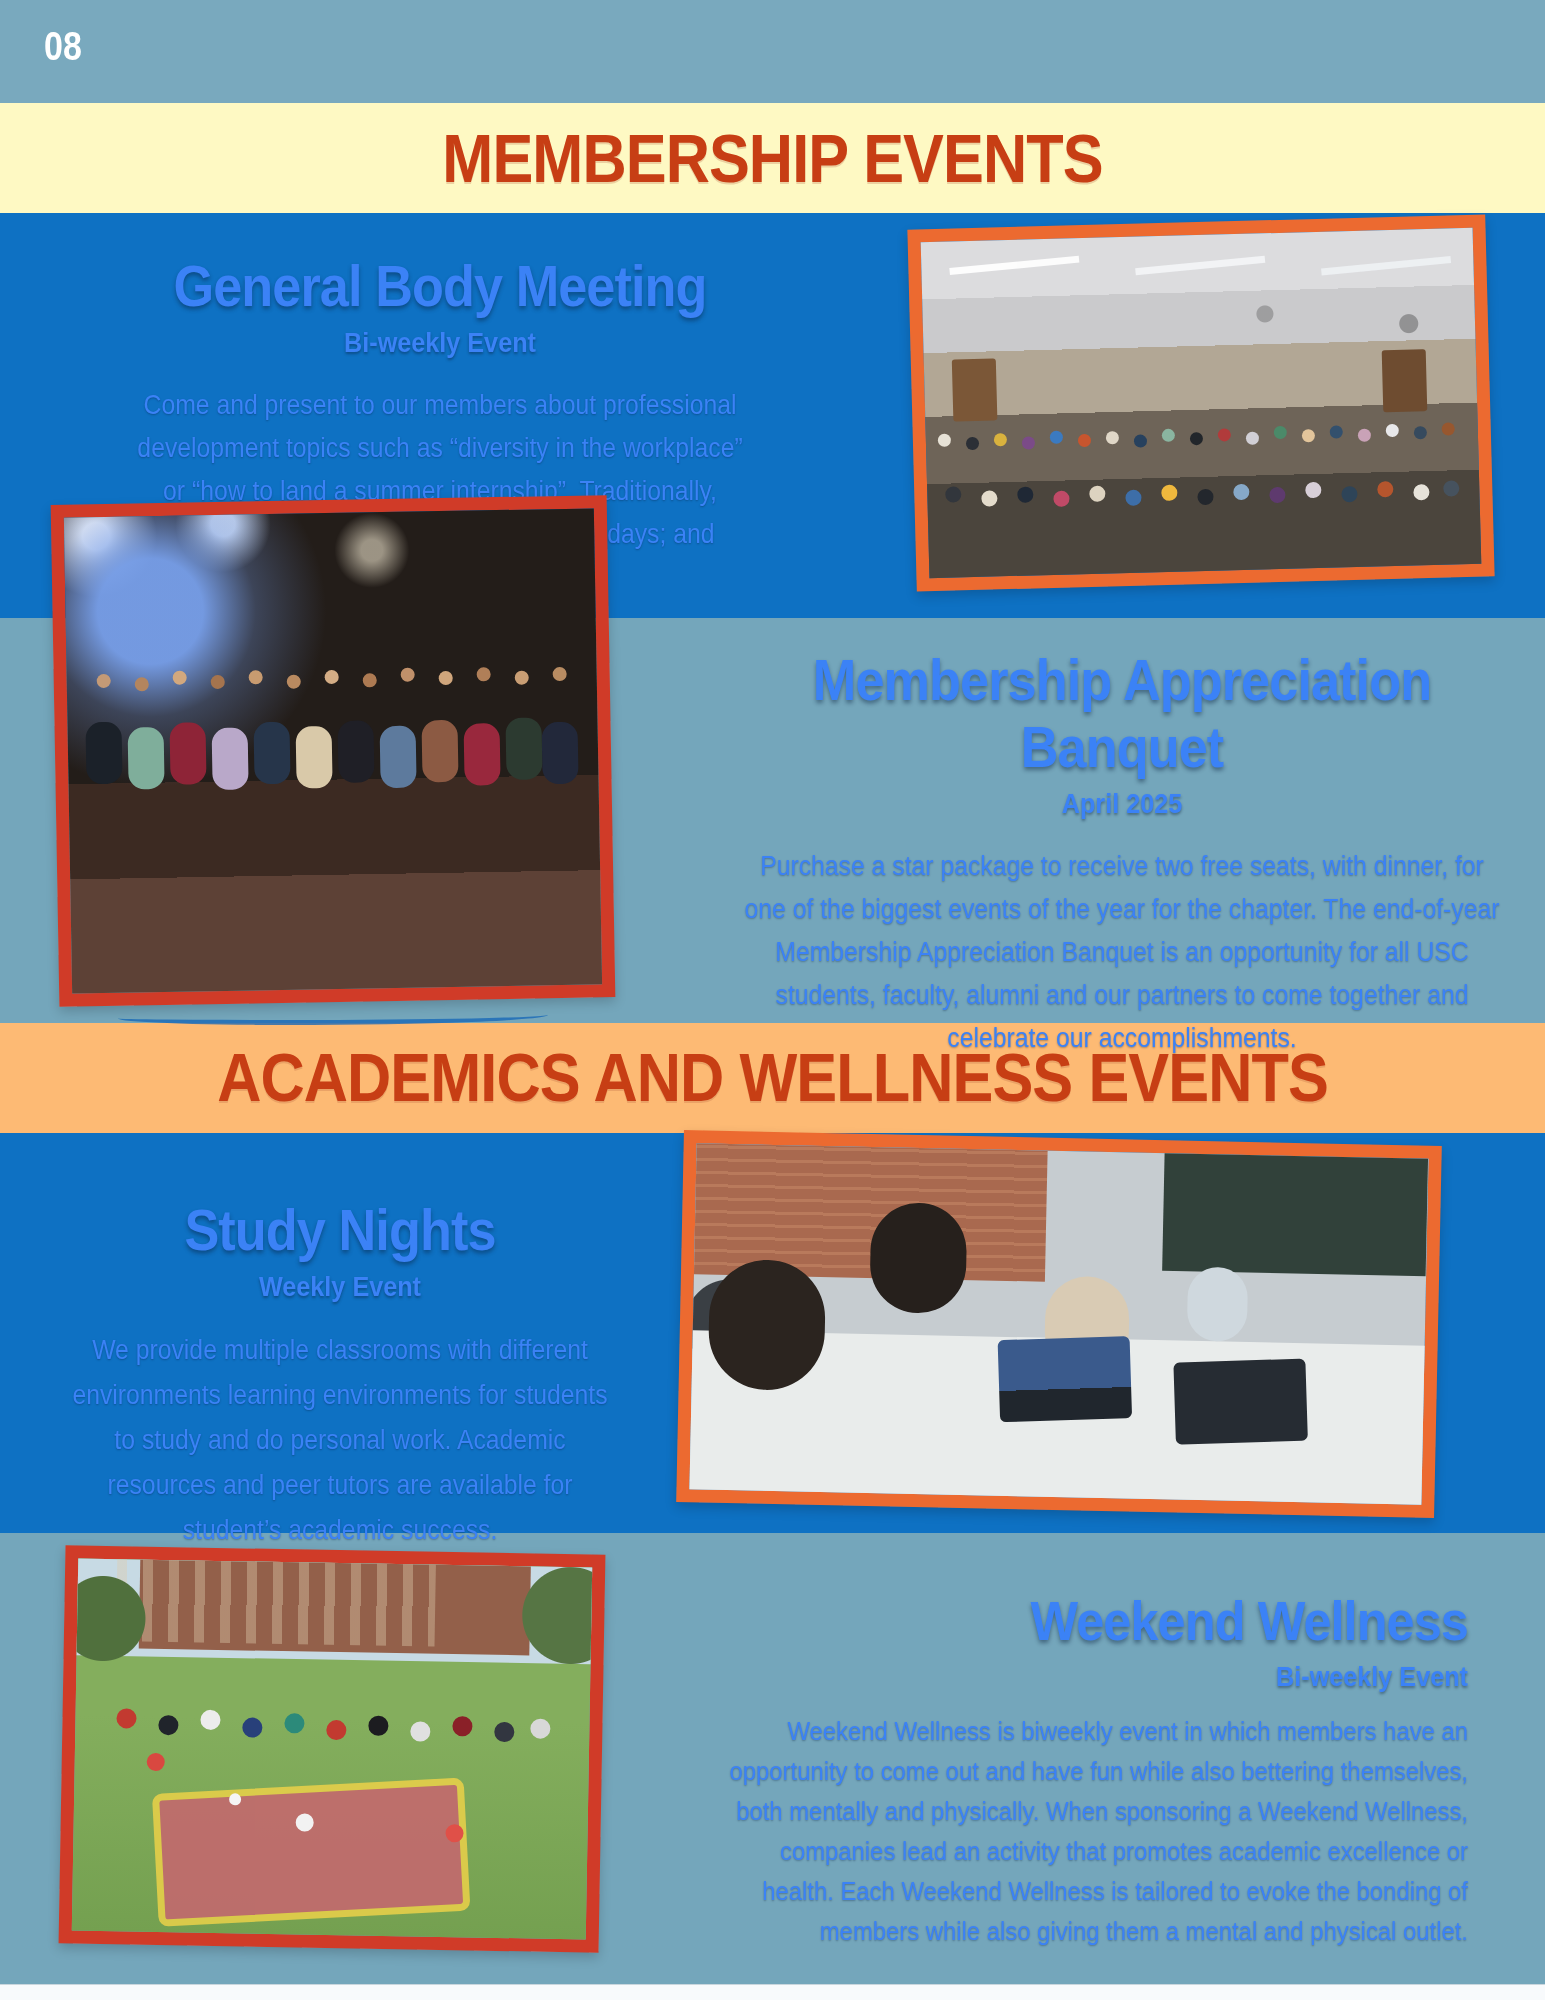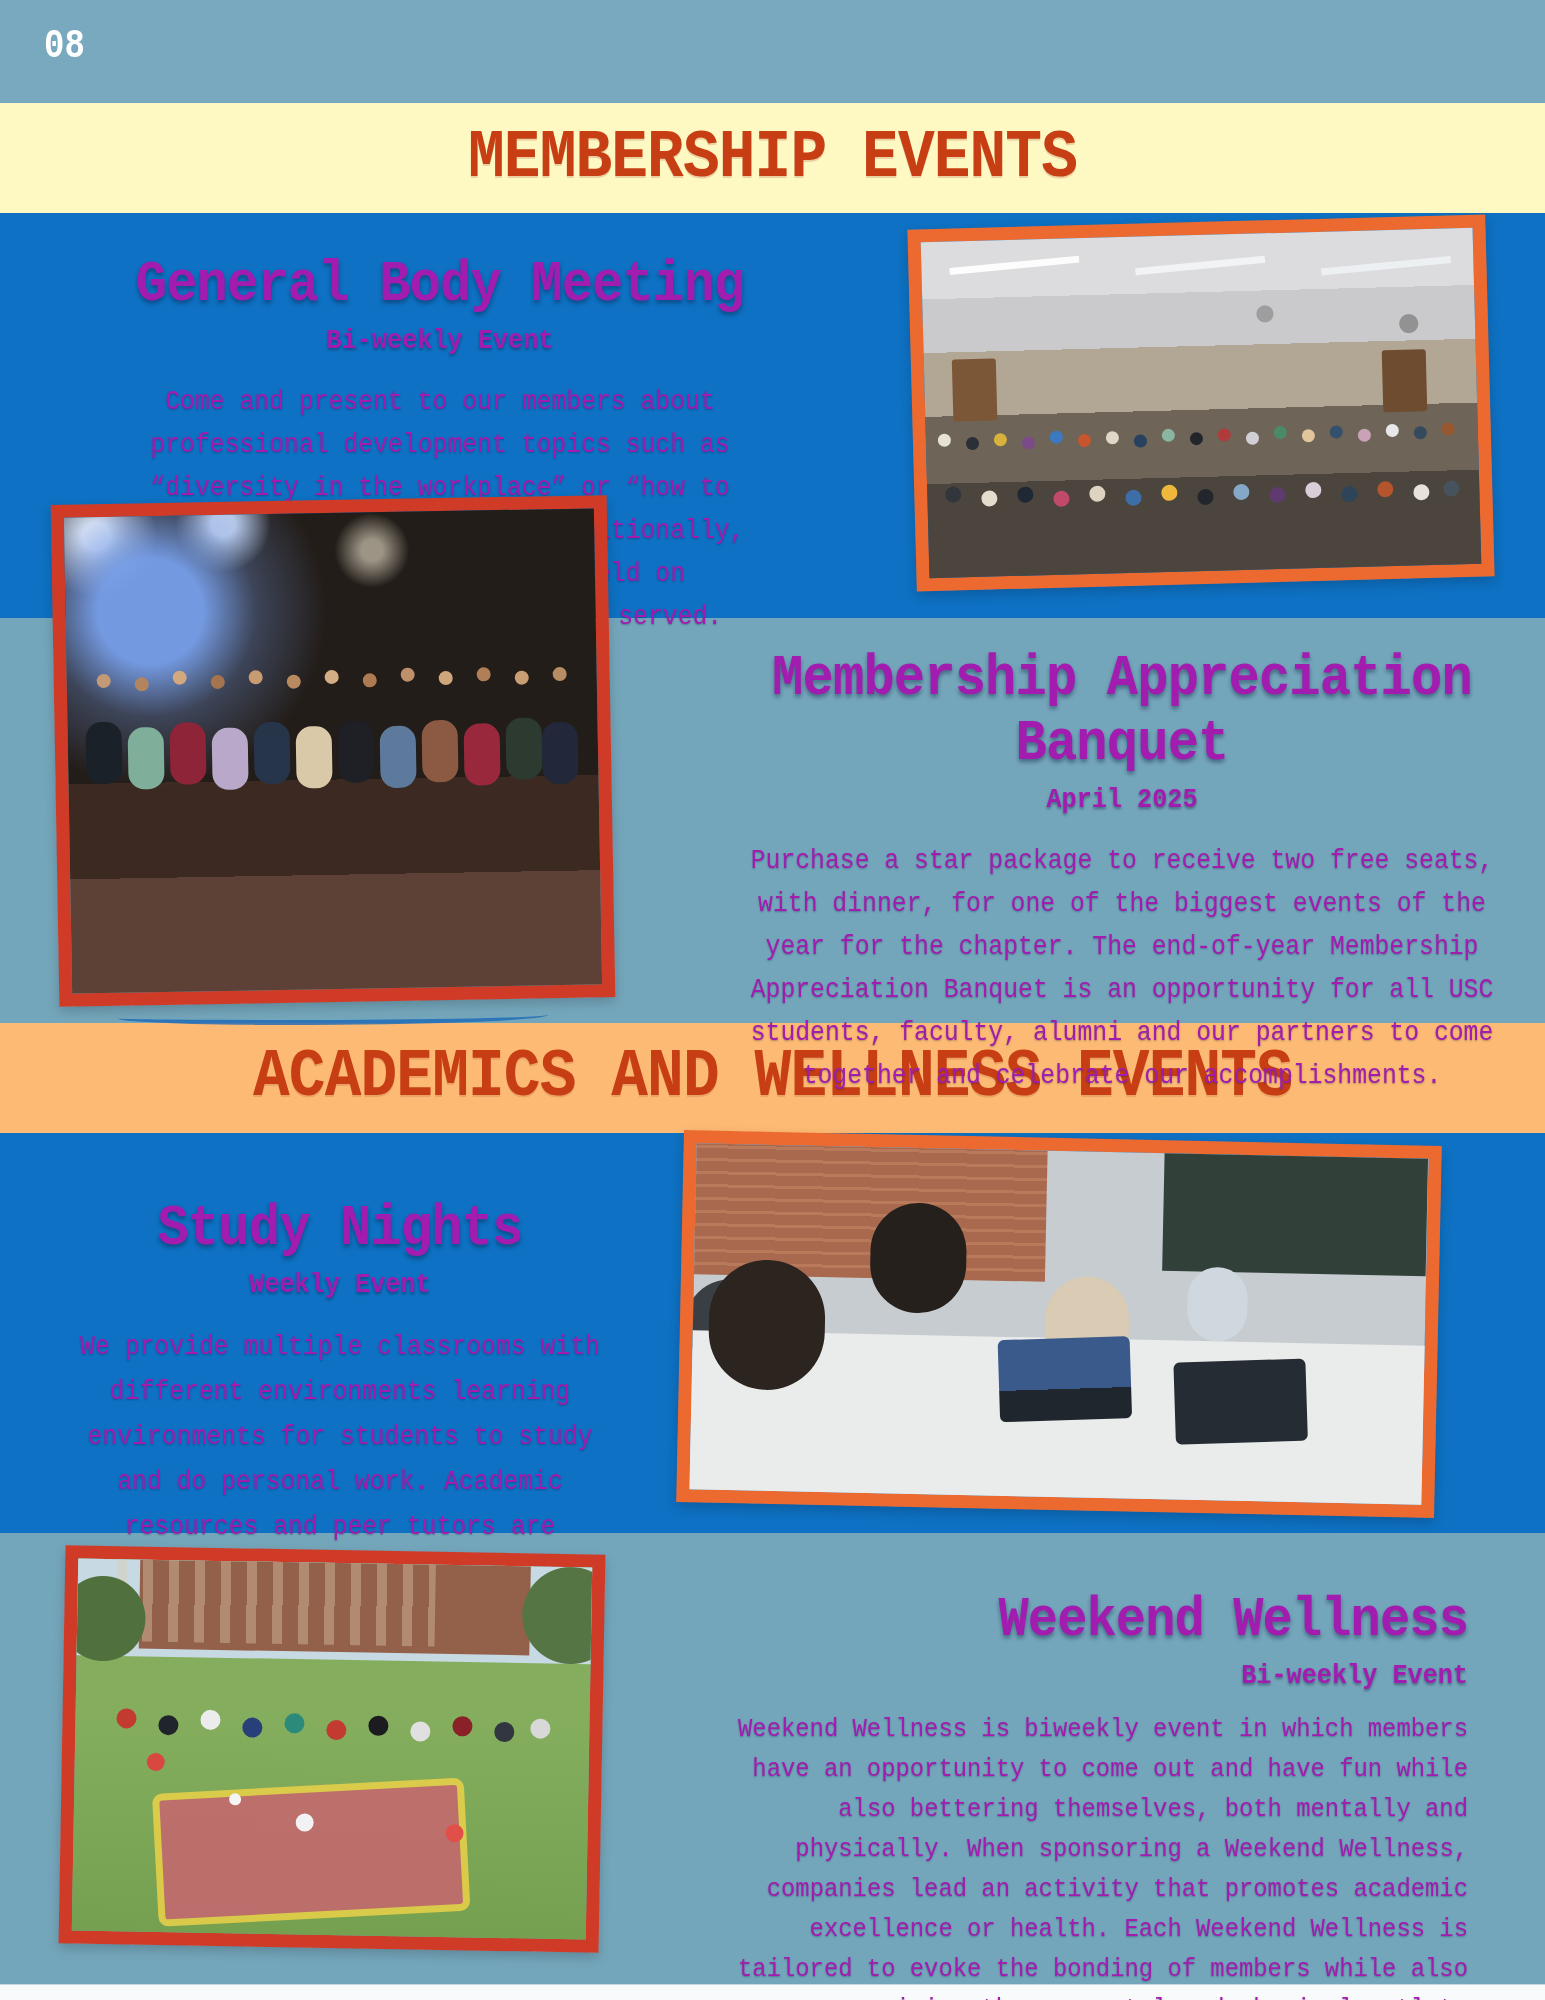"08" .page { font-family: Liberation Mono, monospace -> Liberation Sans, sans-serif }
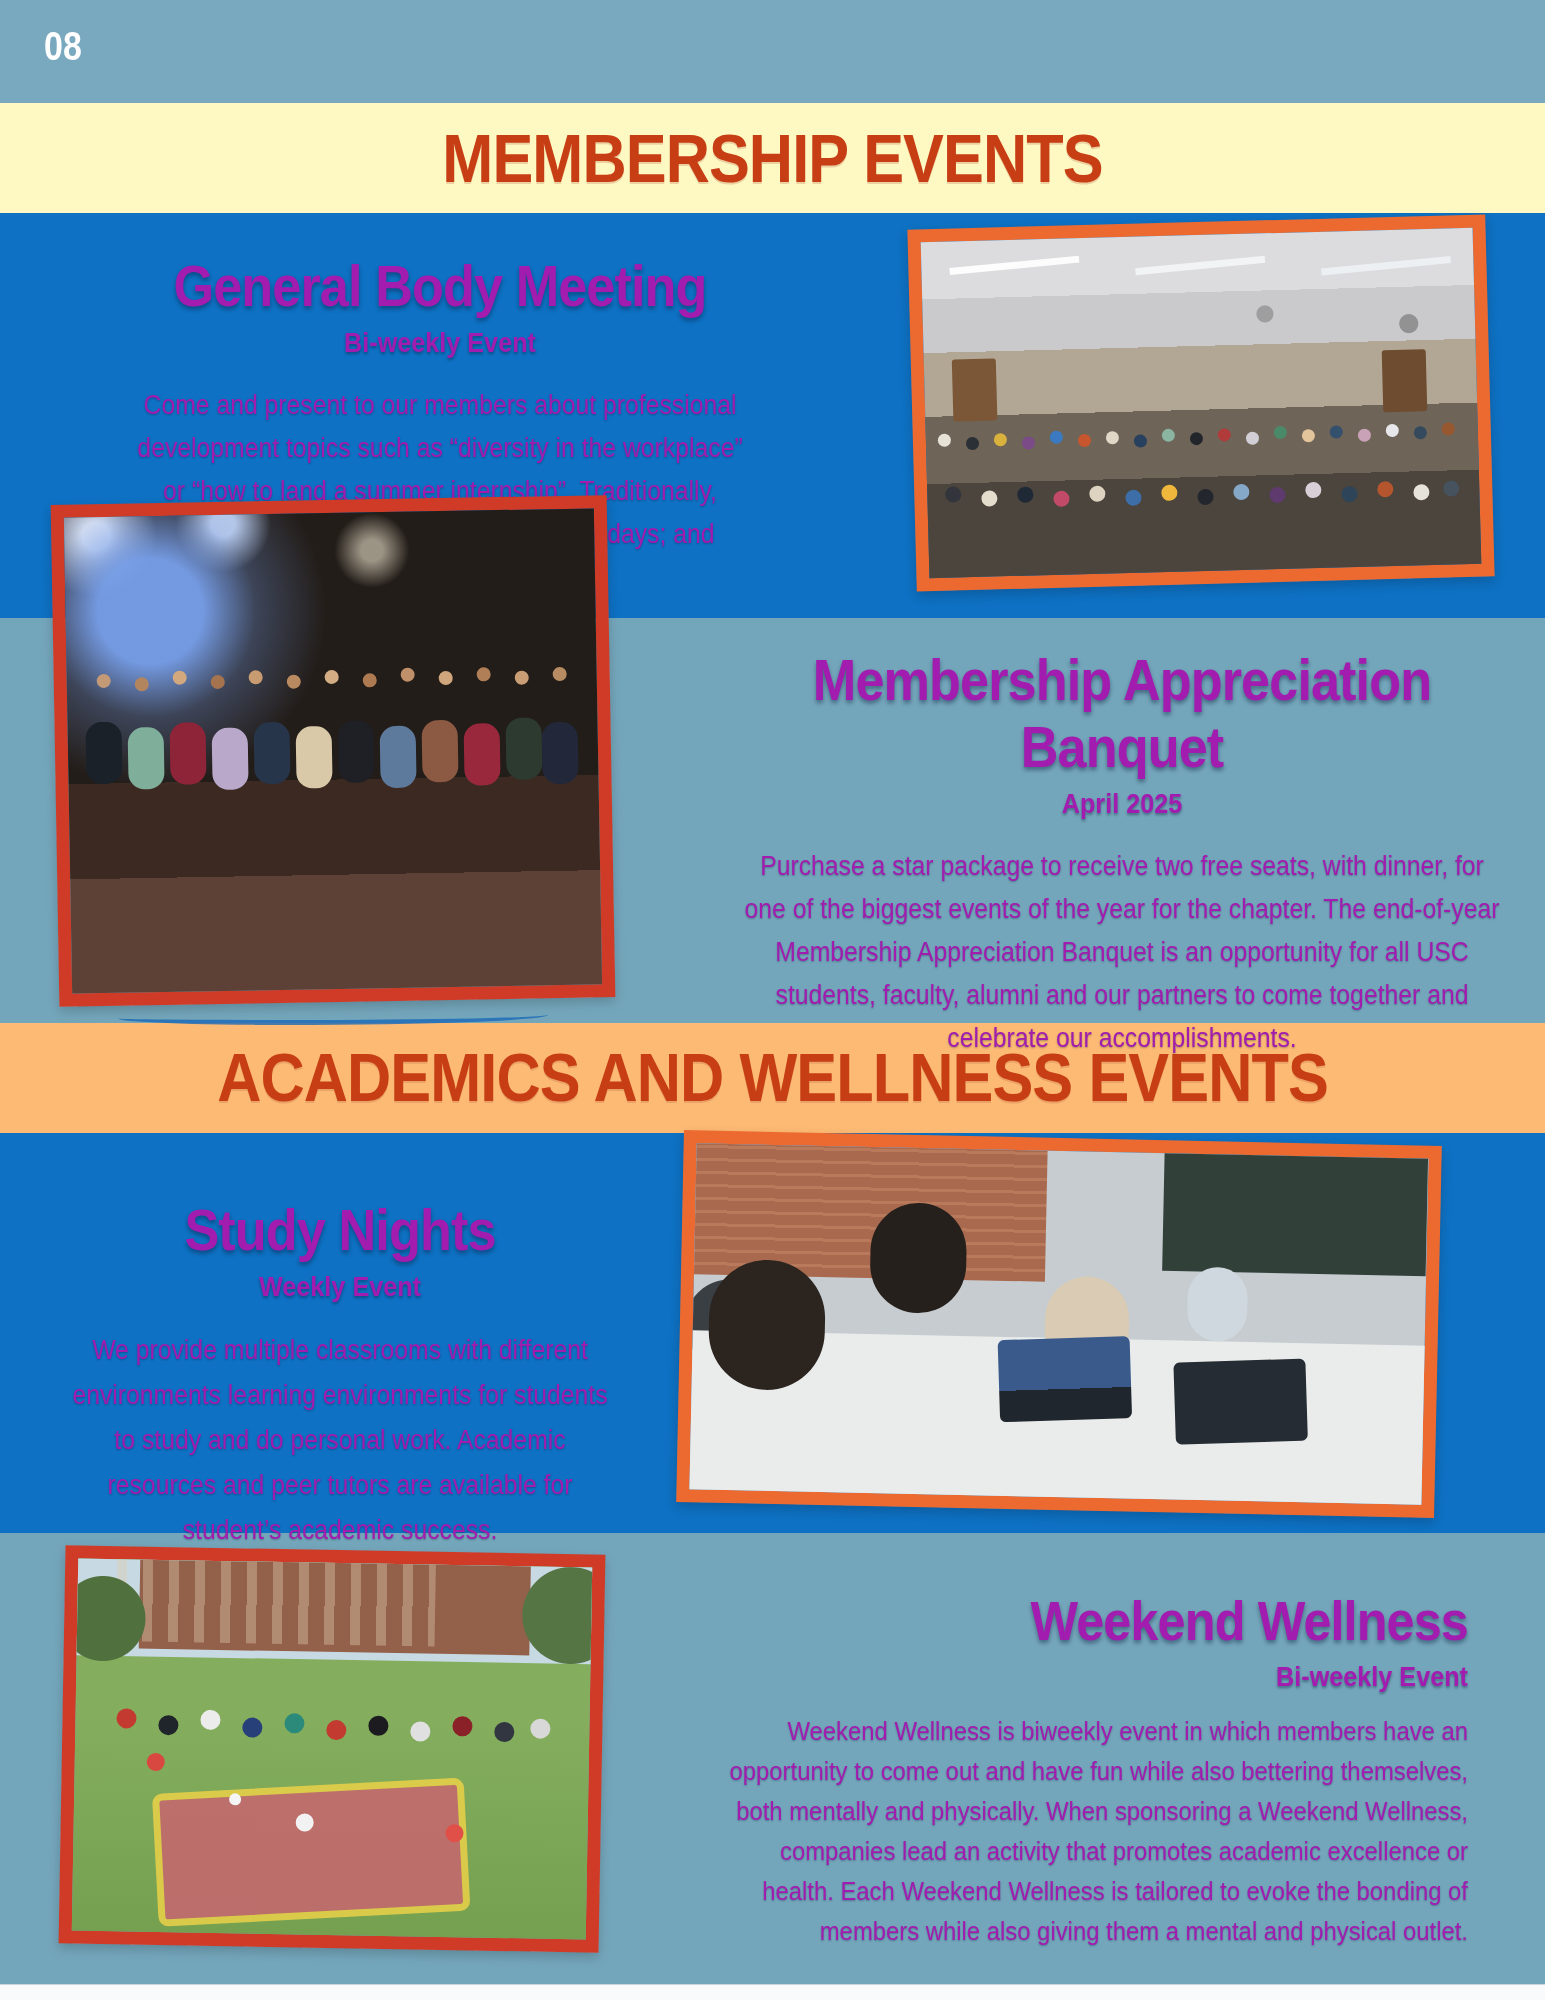"General Body Meeting" .col { color: #a21caf -> #3b82f6 }
